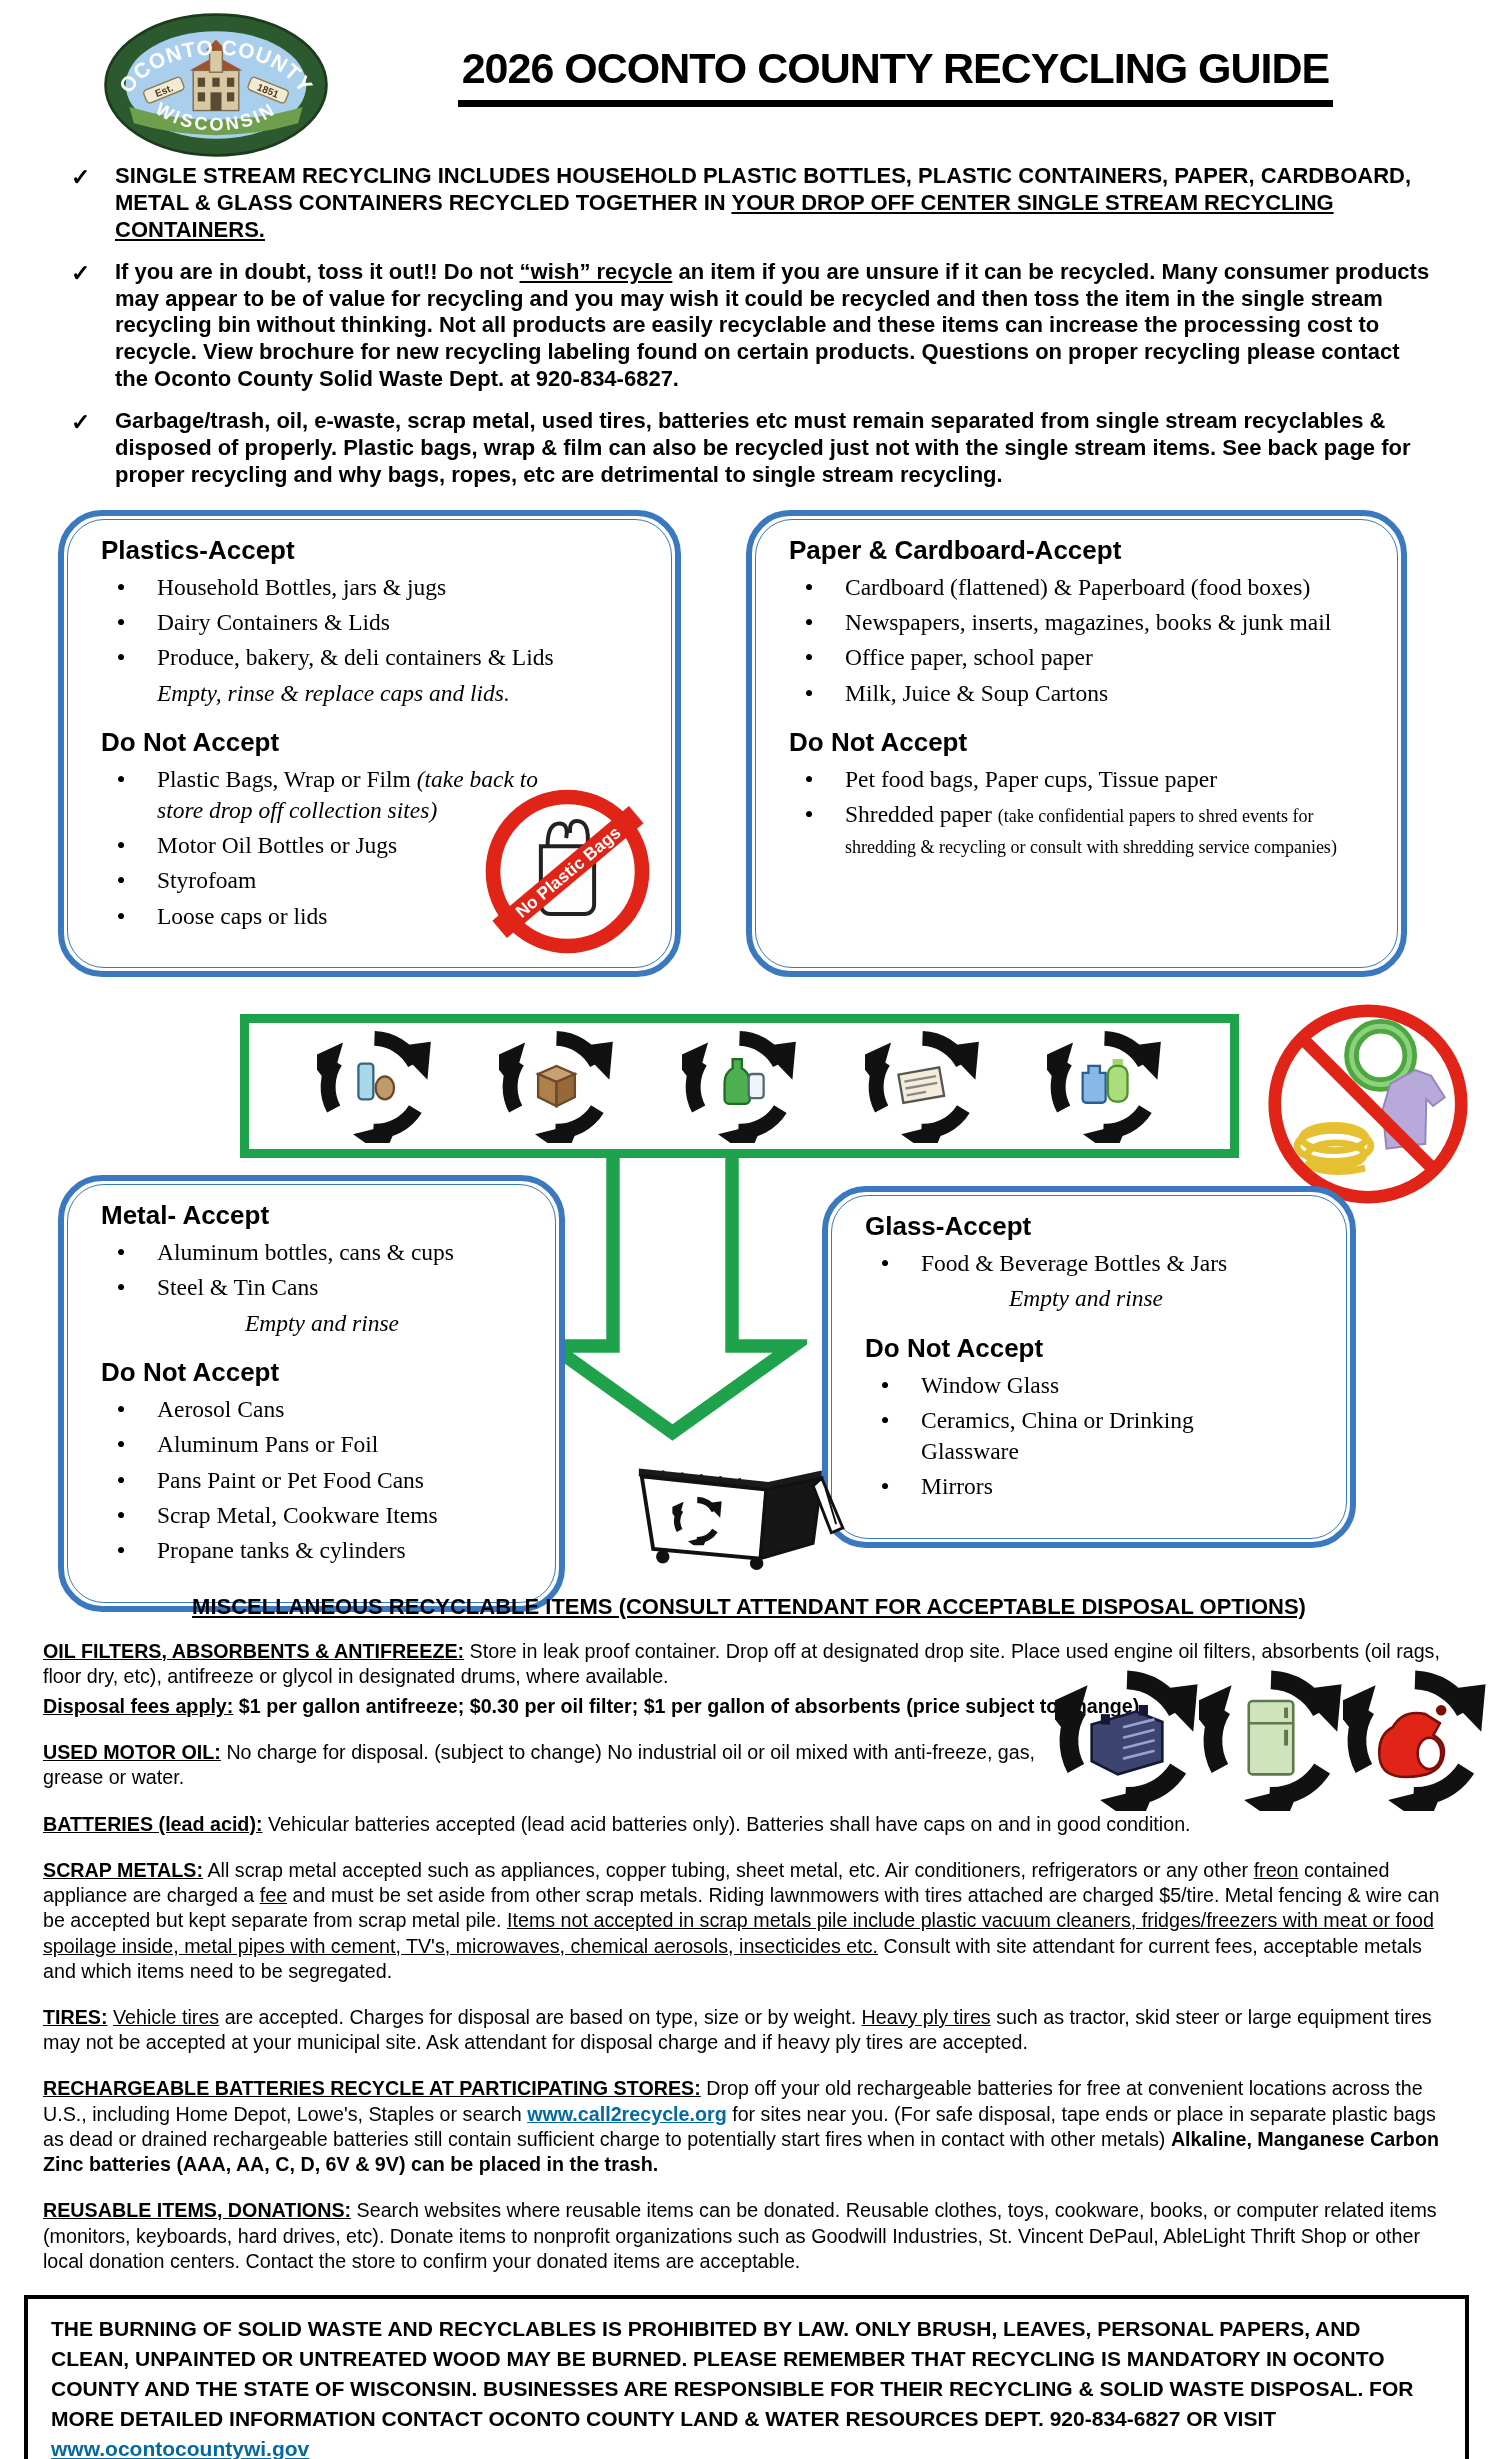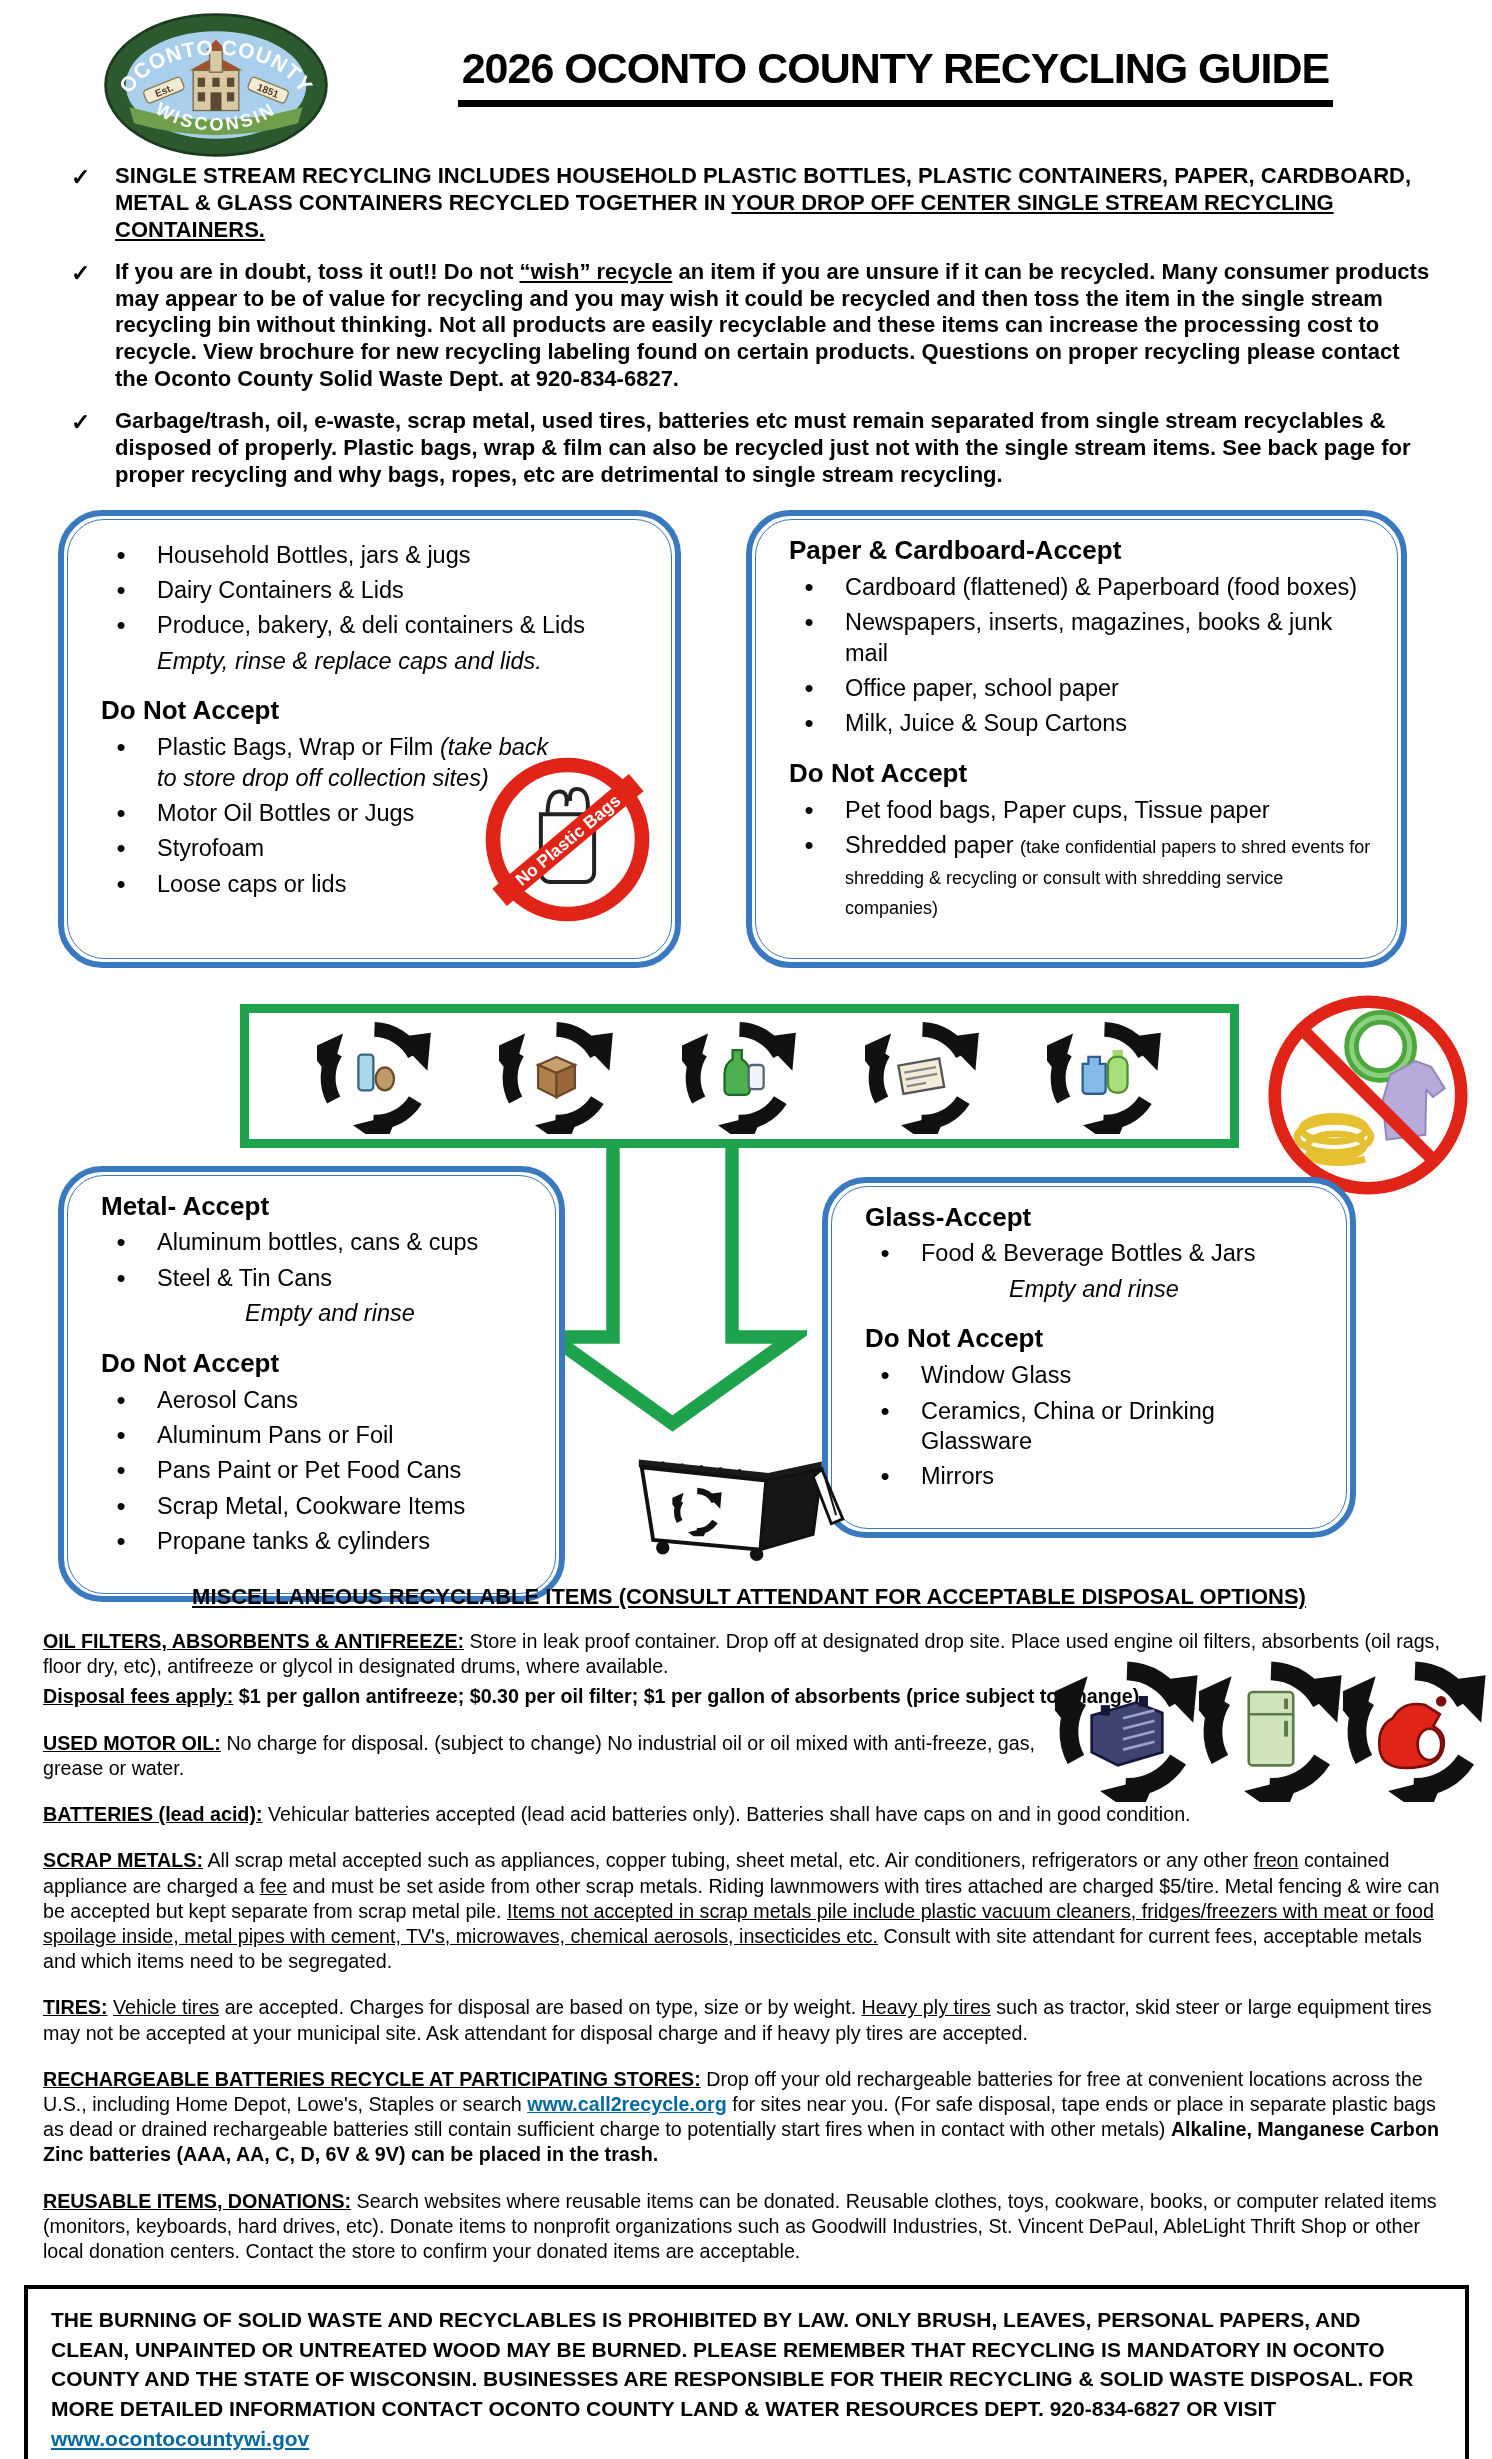"Plastics-Accept" h2 { html: none -> <h2>Plastics-Accept</h2> }
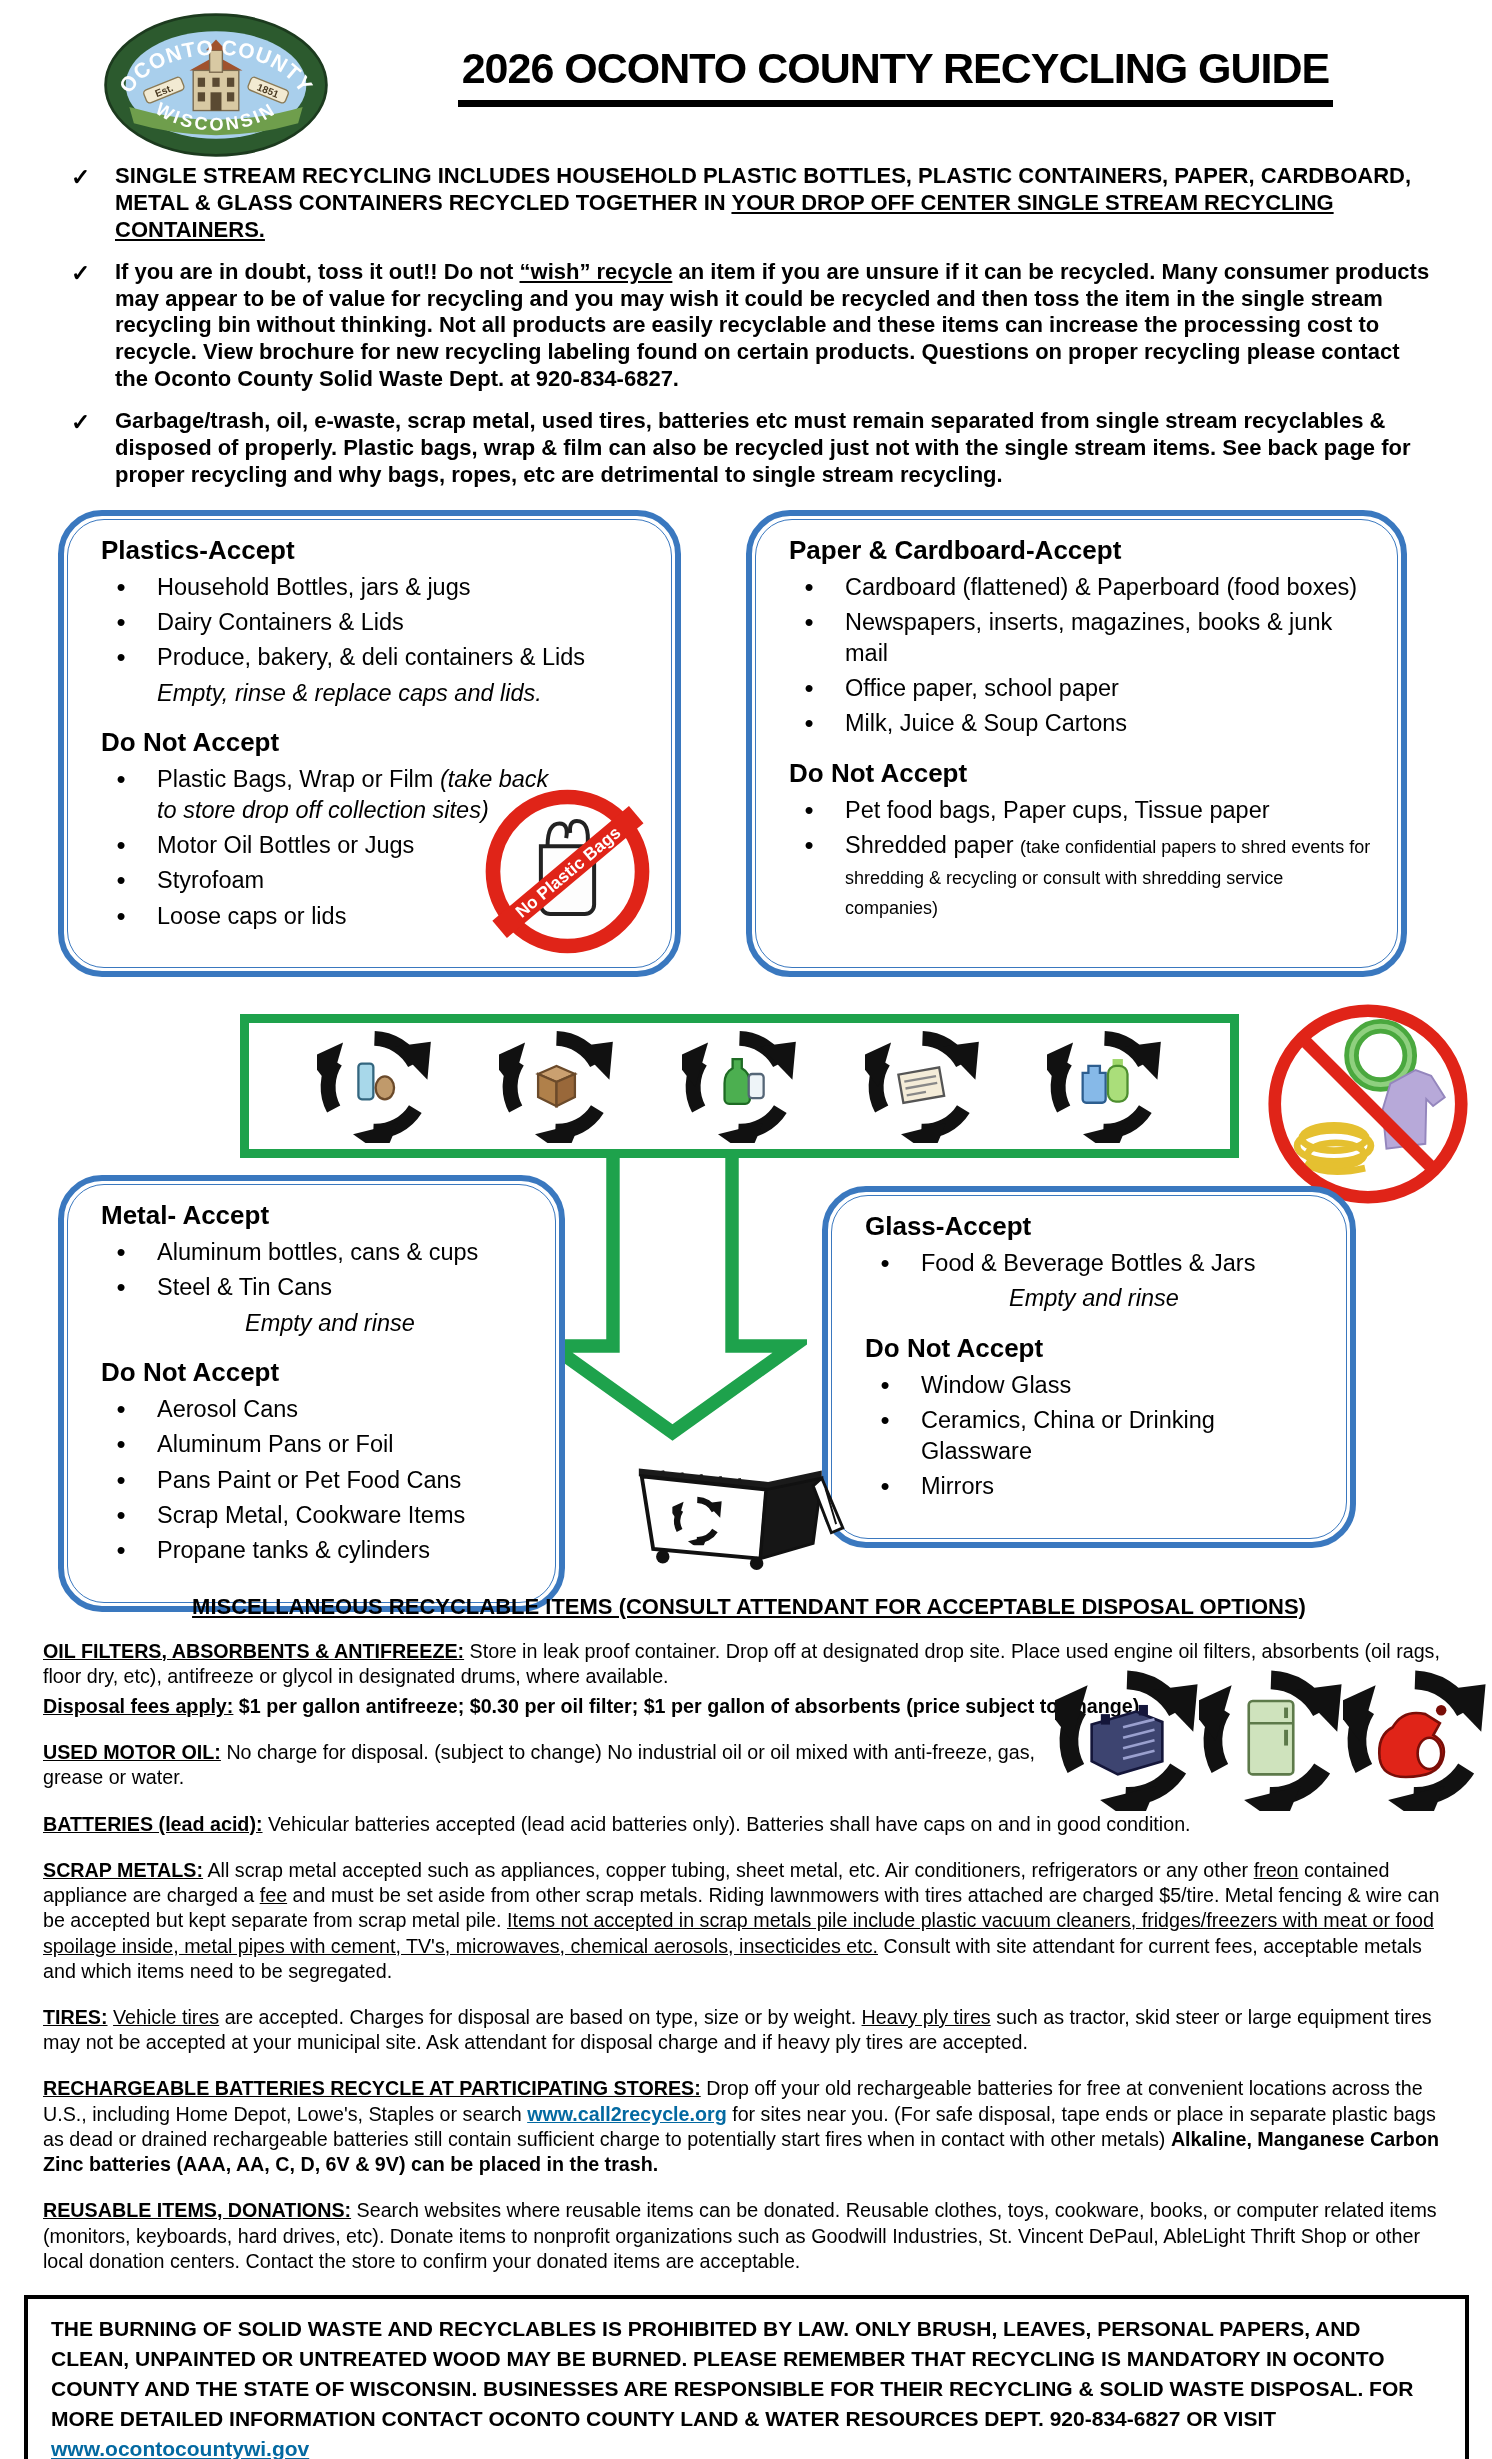"Household Bottles, jars & jugs" .rbox ul { font-family: none -> Liberation Serif, serif }
